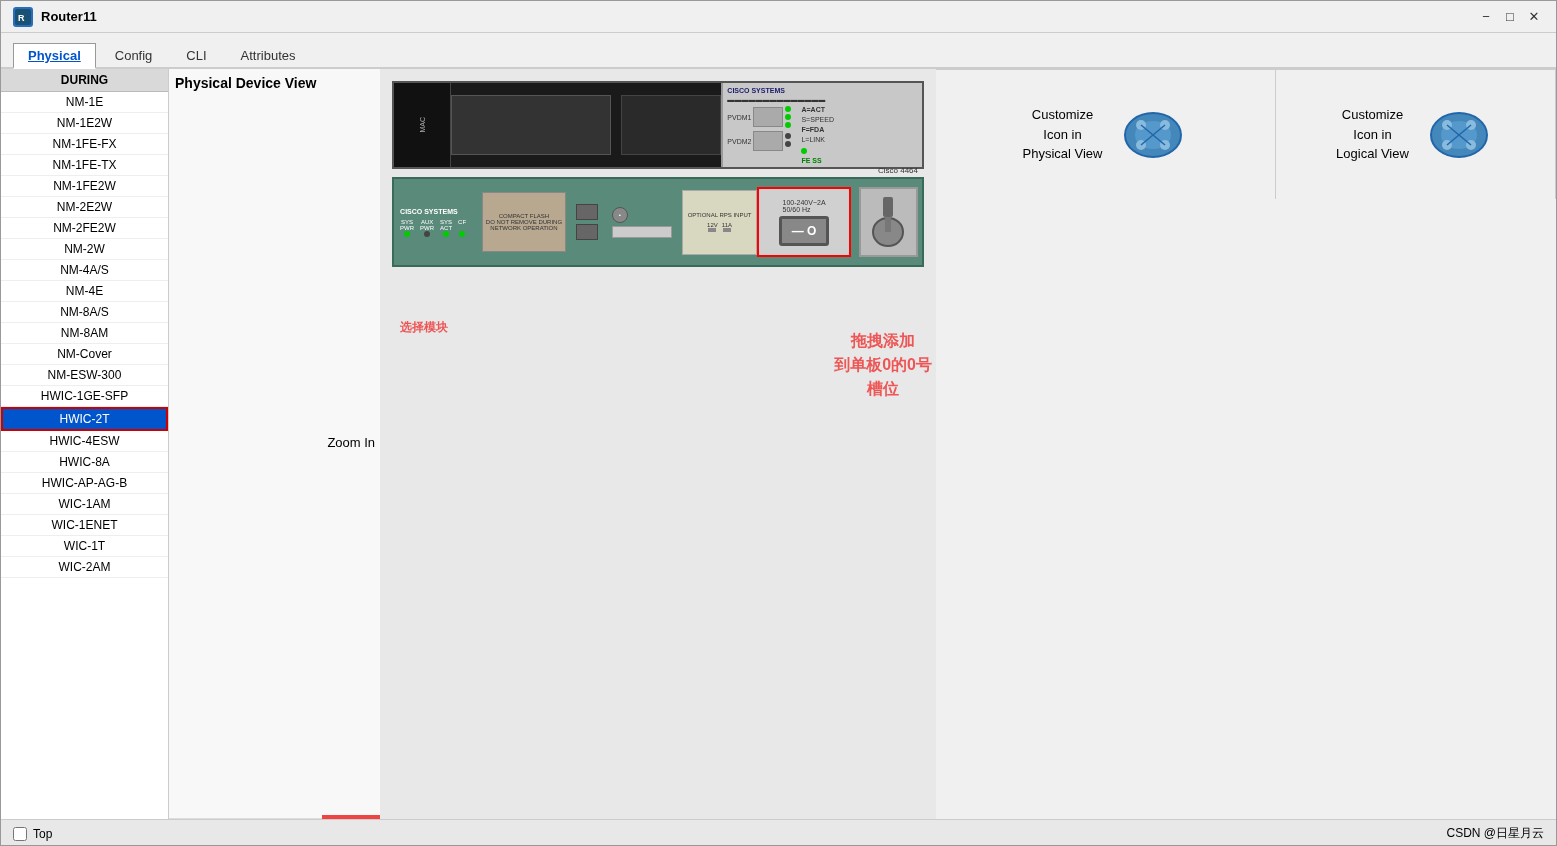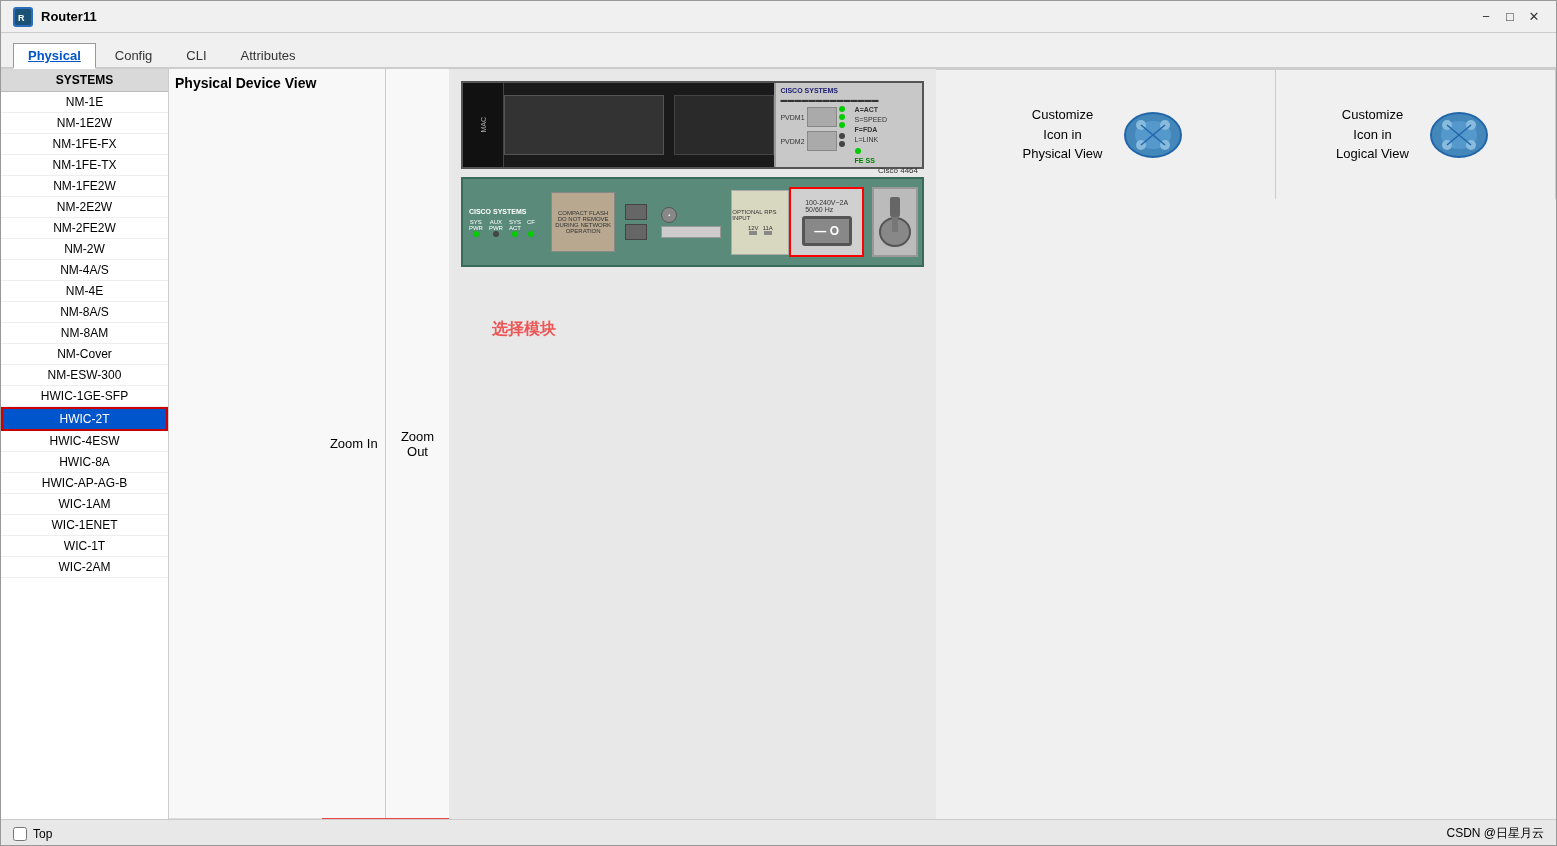"SYSTEMS" div.sidebar-header { text: SYSTEMS -> DURING }
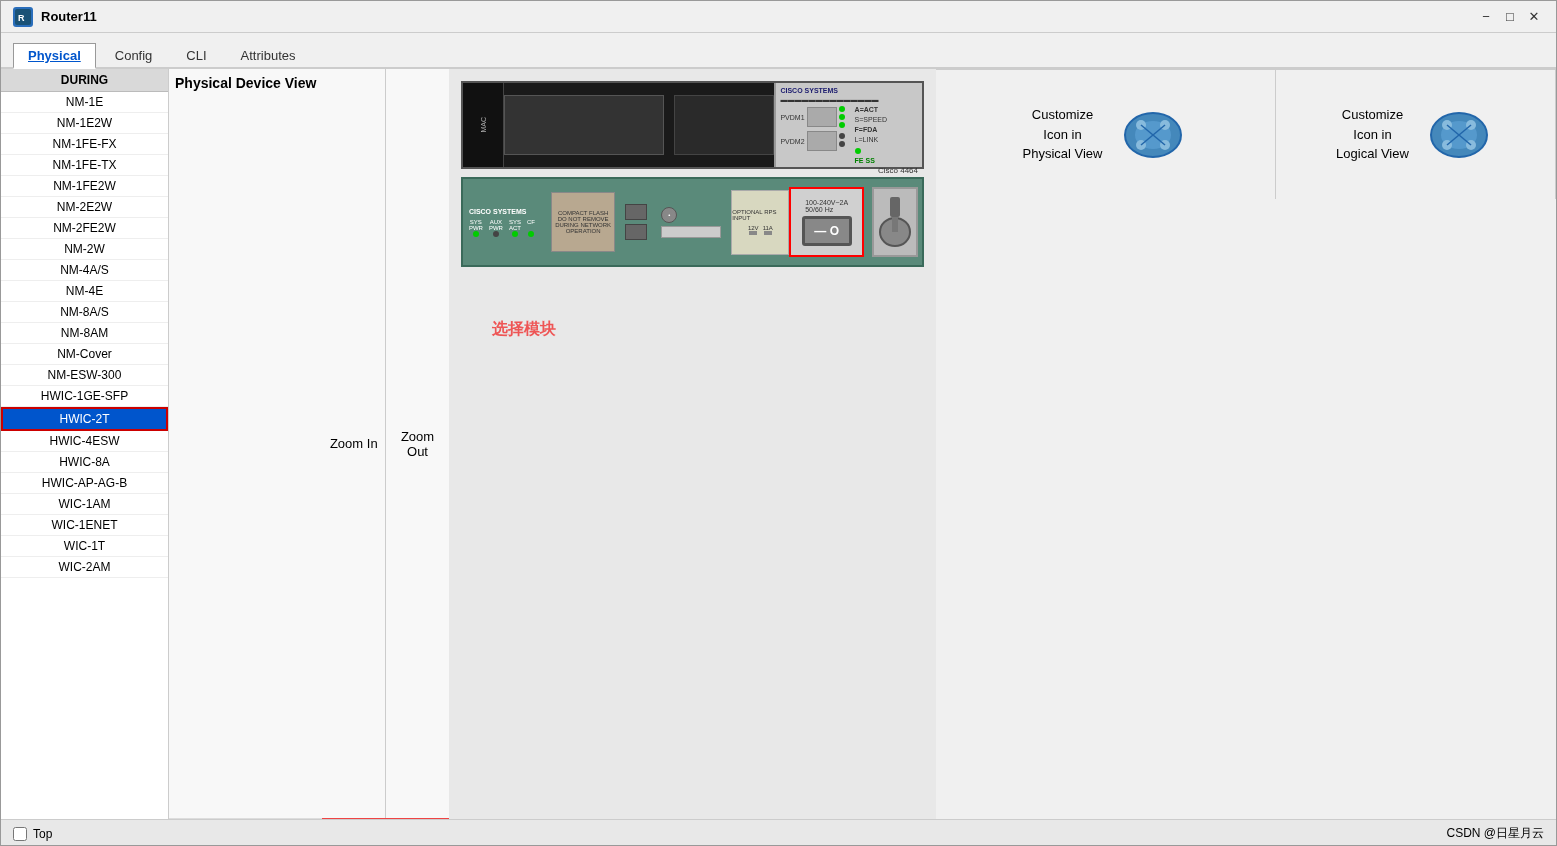"选择模块" .select-module-text { font-size: 16px -> 12px; margin-left: 23px -> none }
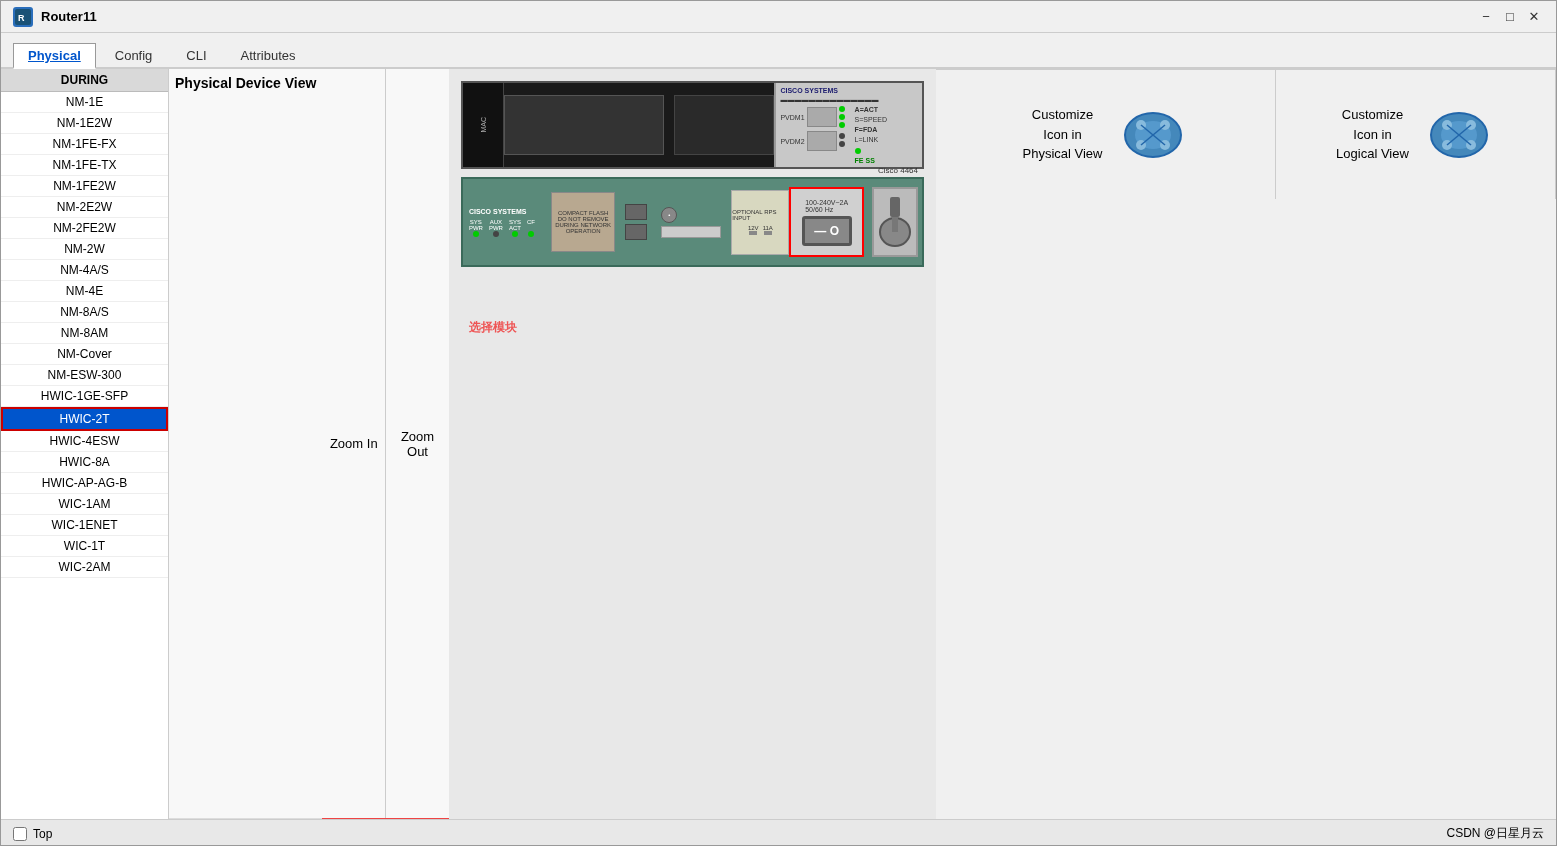"拖拽添加" div.drag-add-text { html: none -> <div>拖拽添加<br>到单板0的0号槽位</div> }
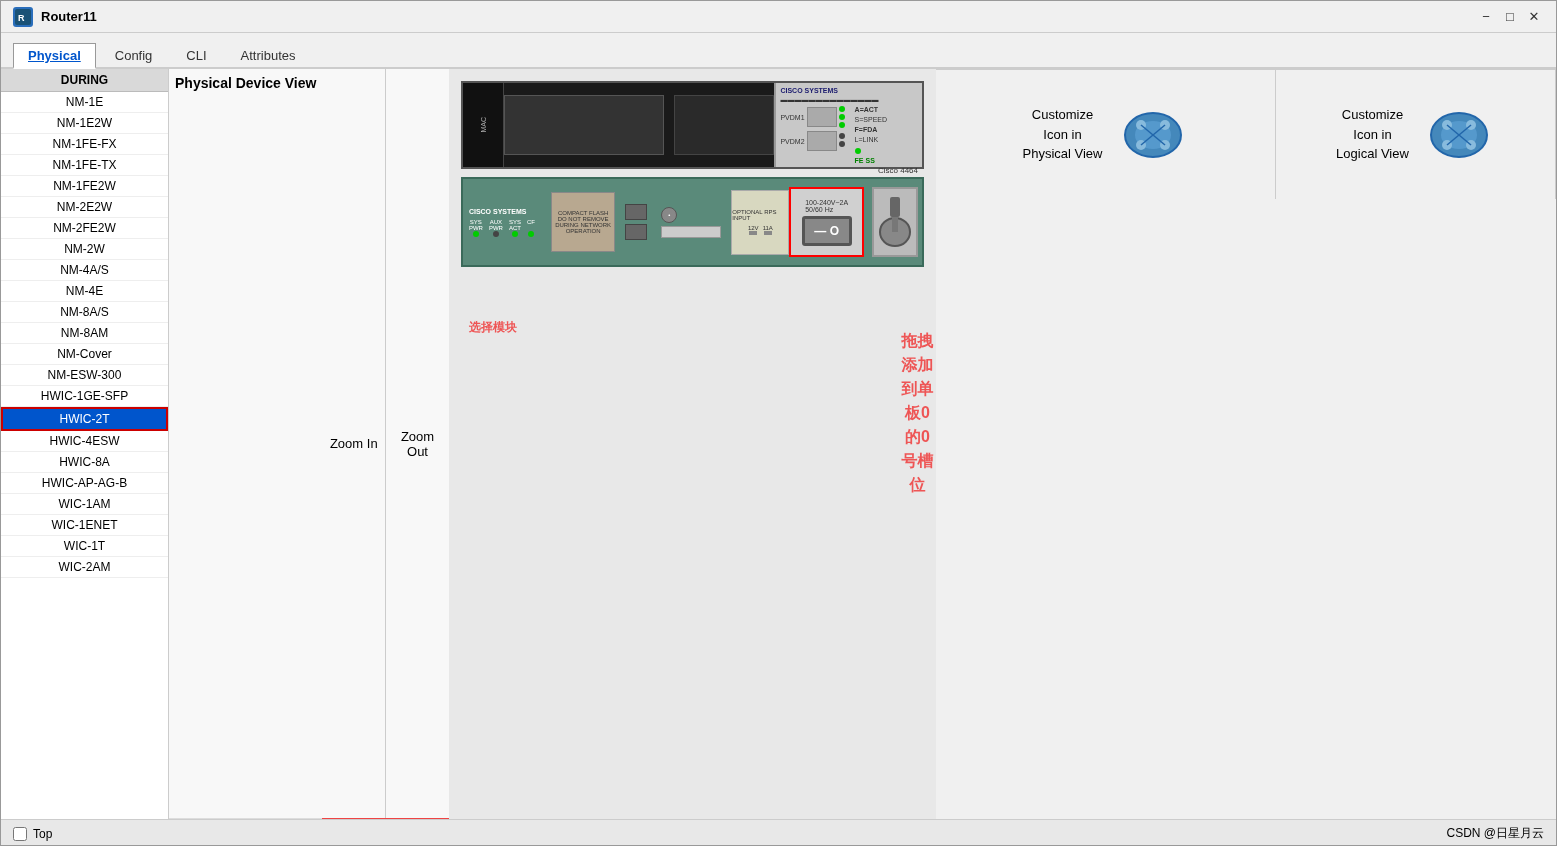"Zoom In" .zoom-controls { border-bottom: 1px solid #ef4444 -> 4px solid #ef4444 }
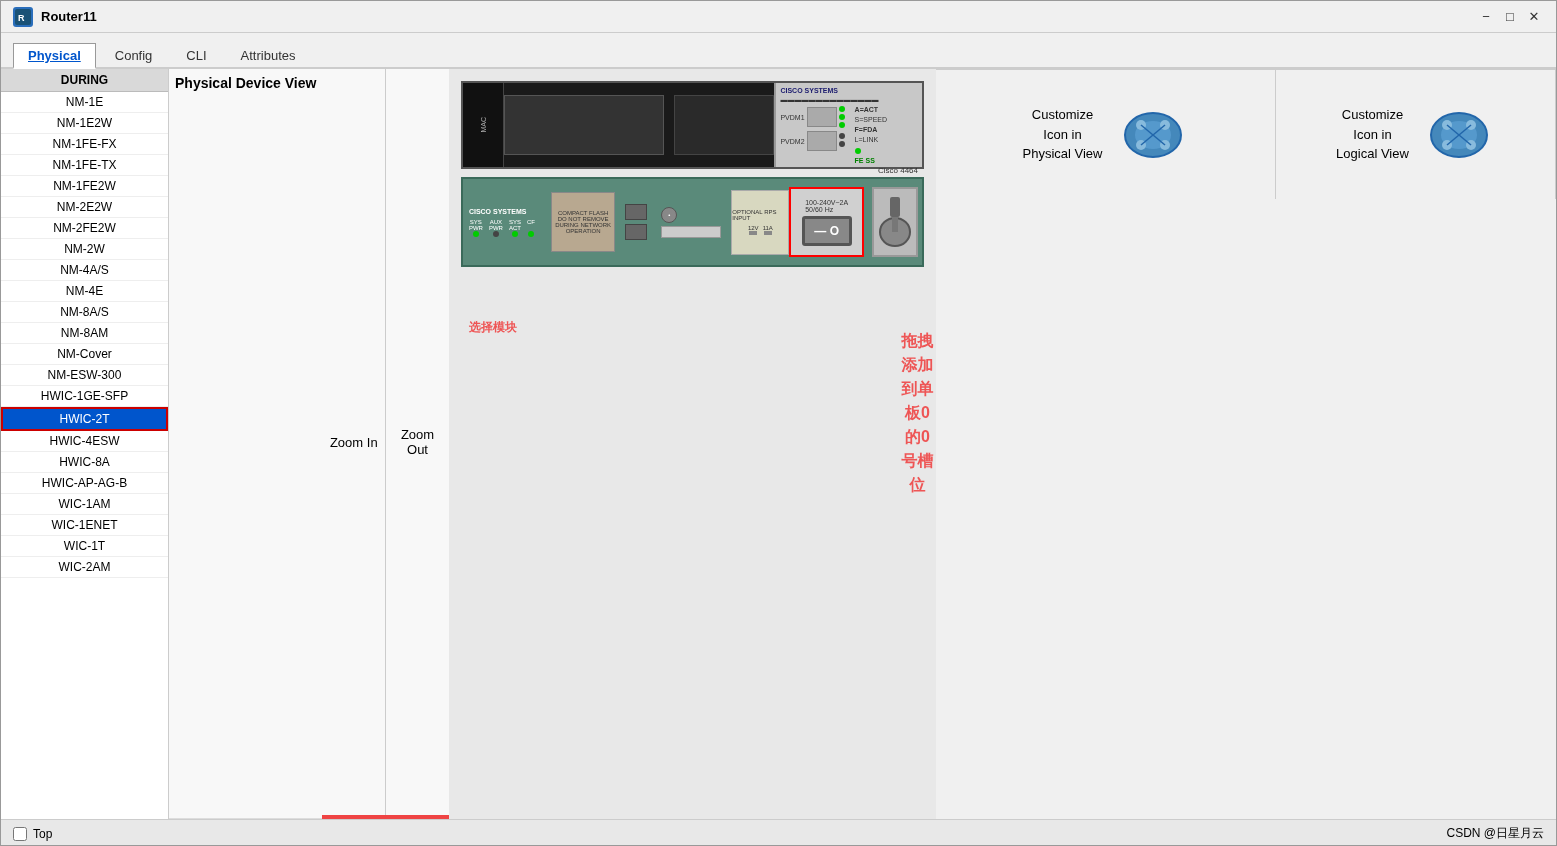"Zoom Out" button.zoom-btn { html: <button>Zoom Out</button> -> none }
